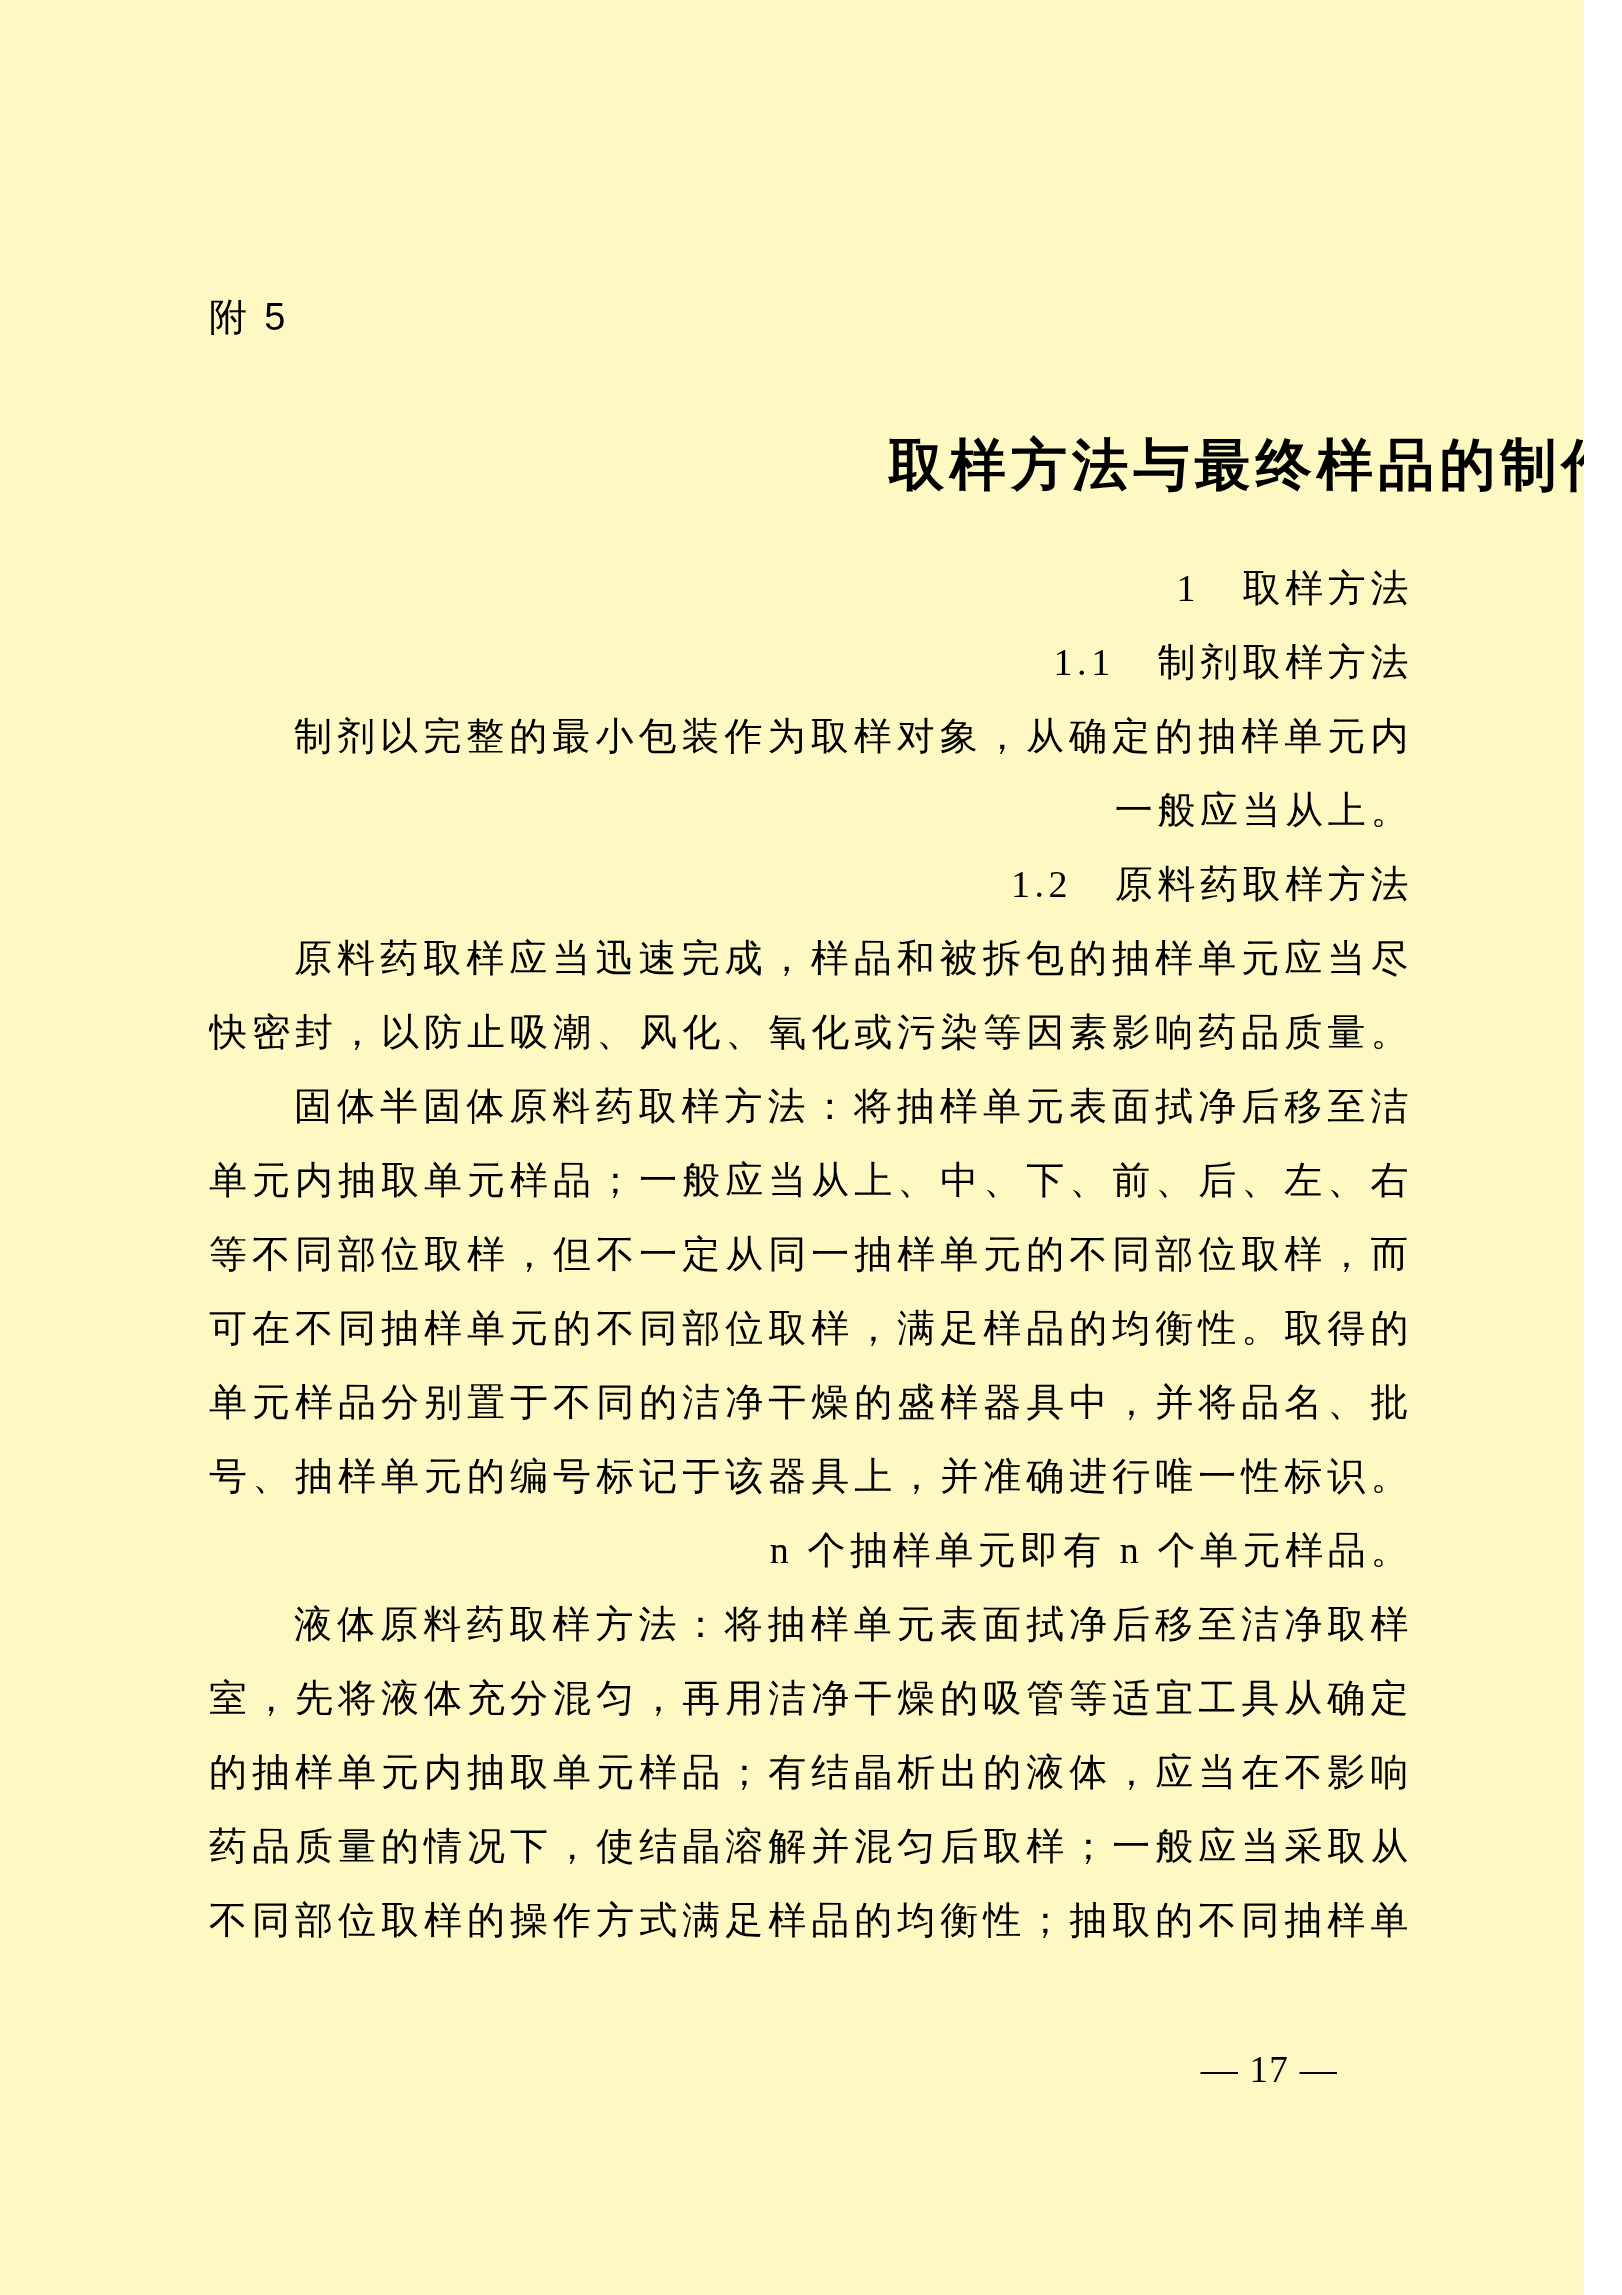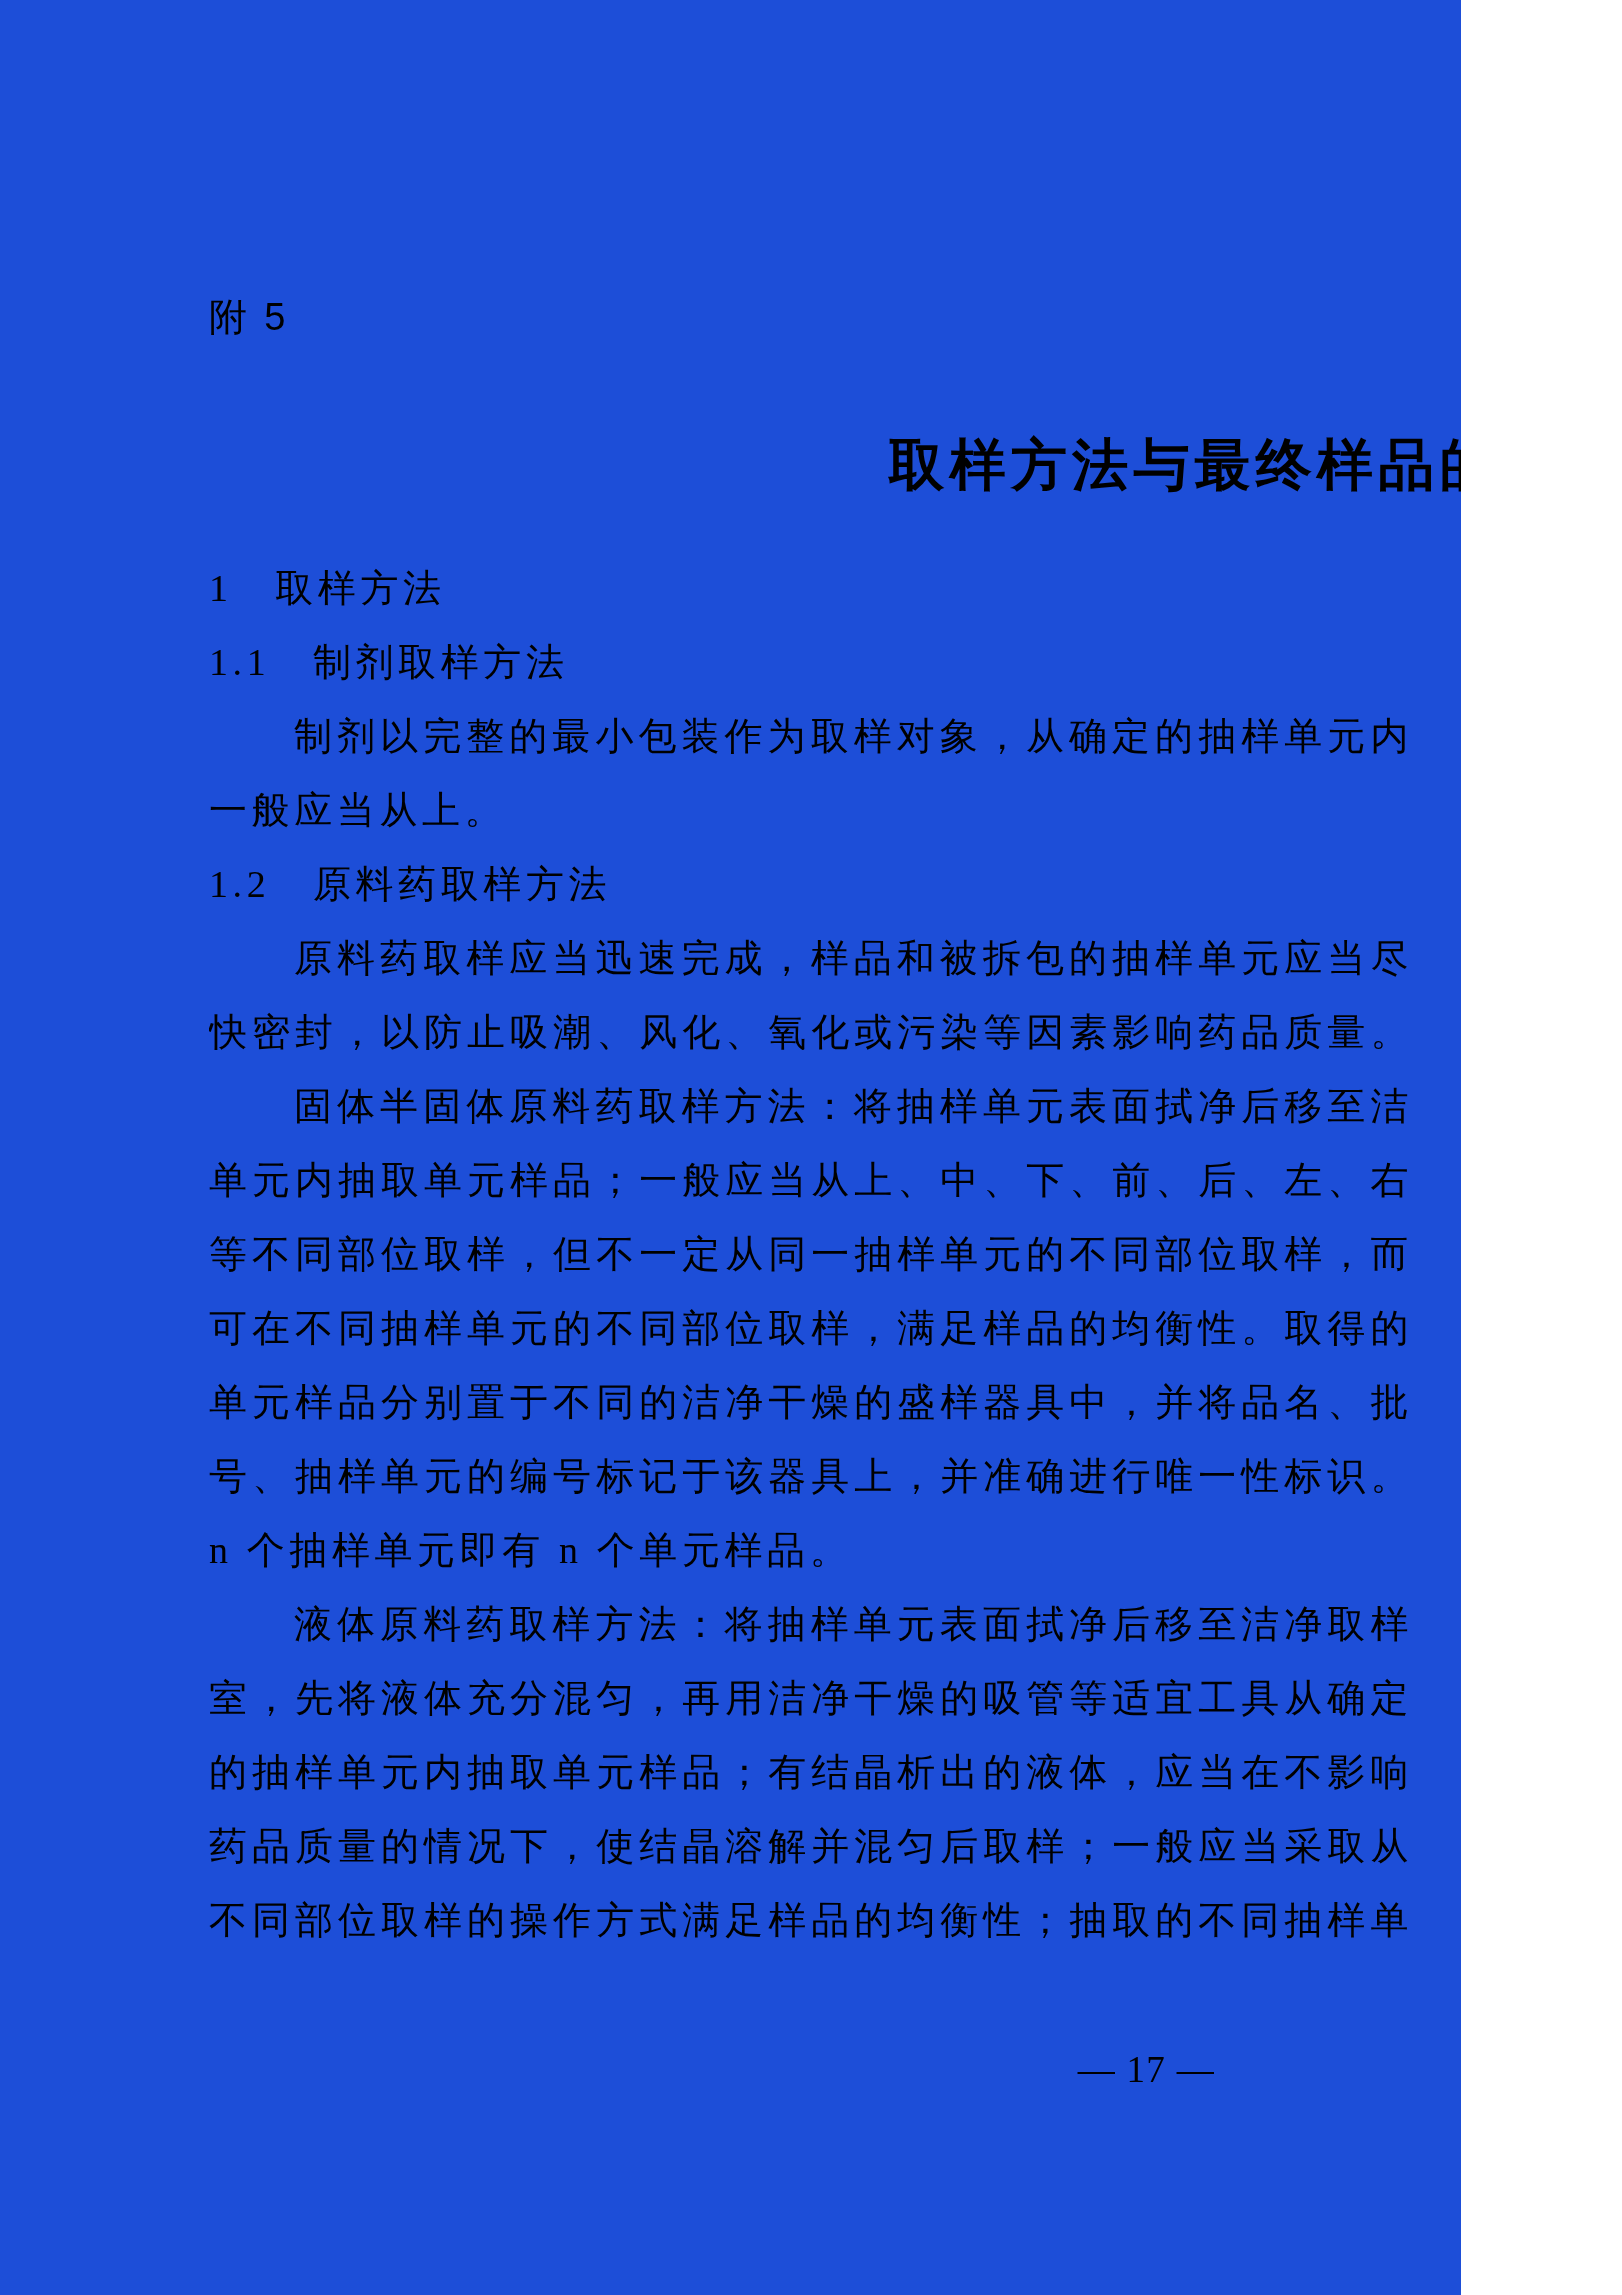"附 5" .page { background: #1d4ed8 -> #fef9c3; width: 1461px -> 1584px }
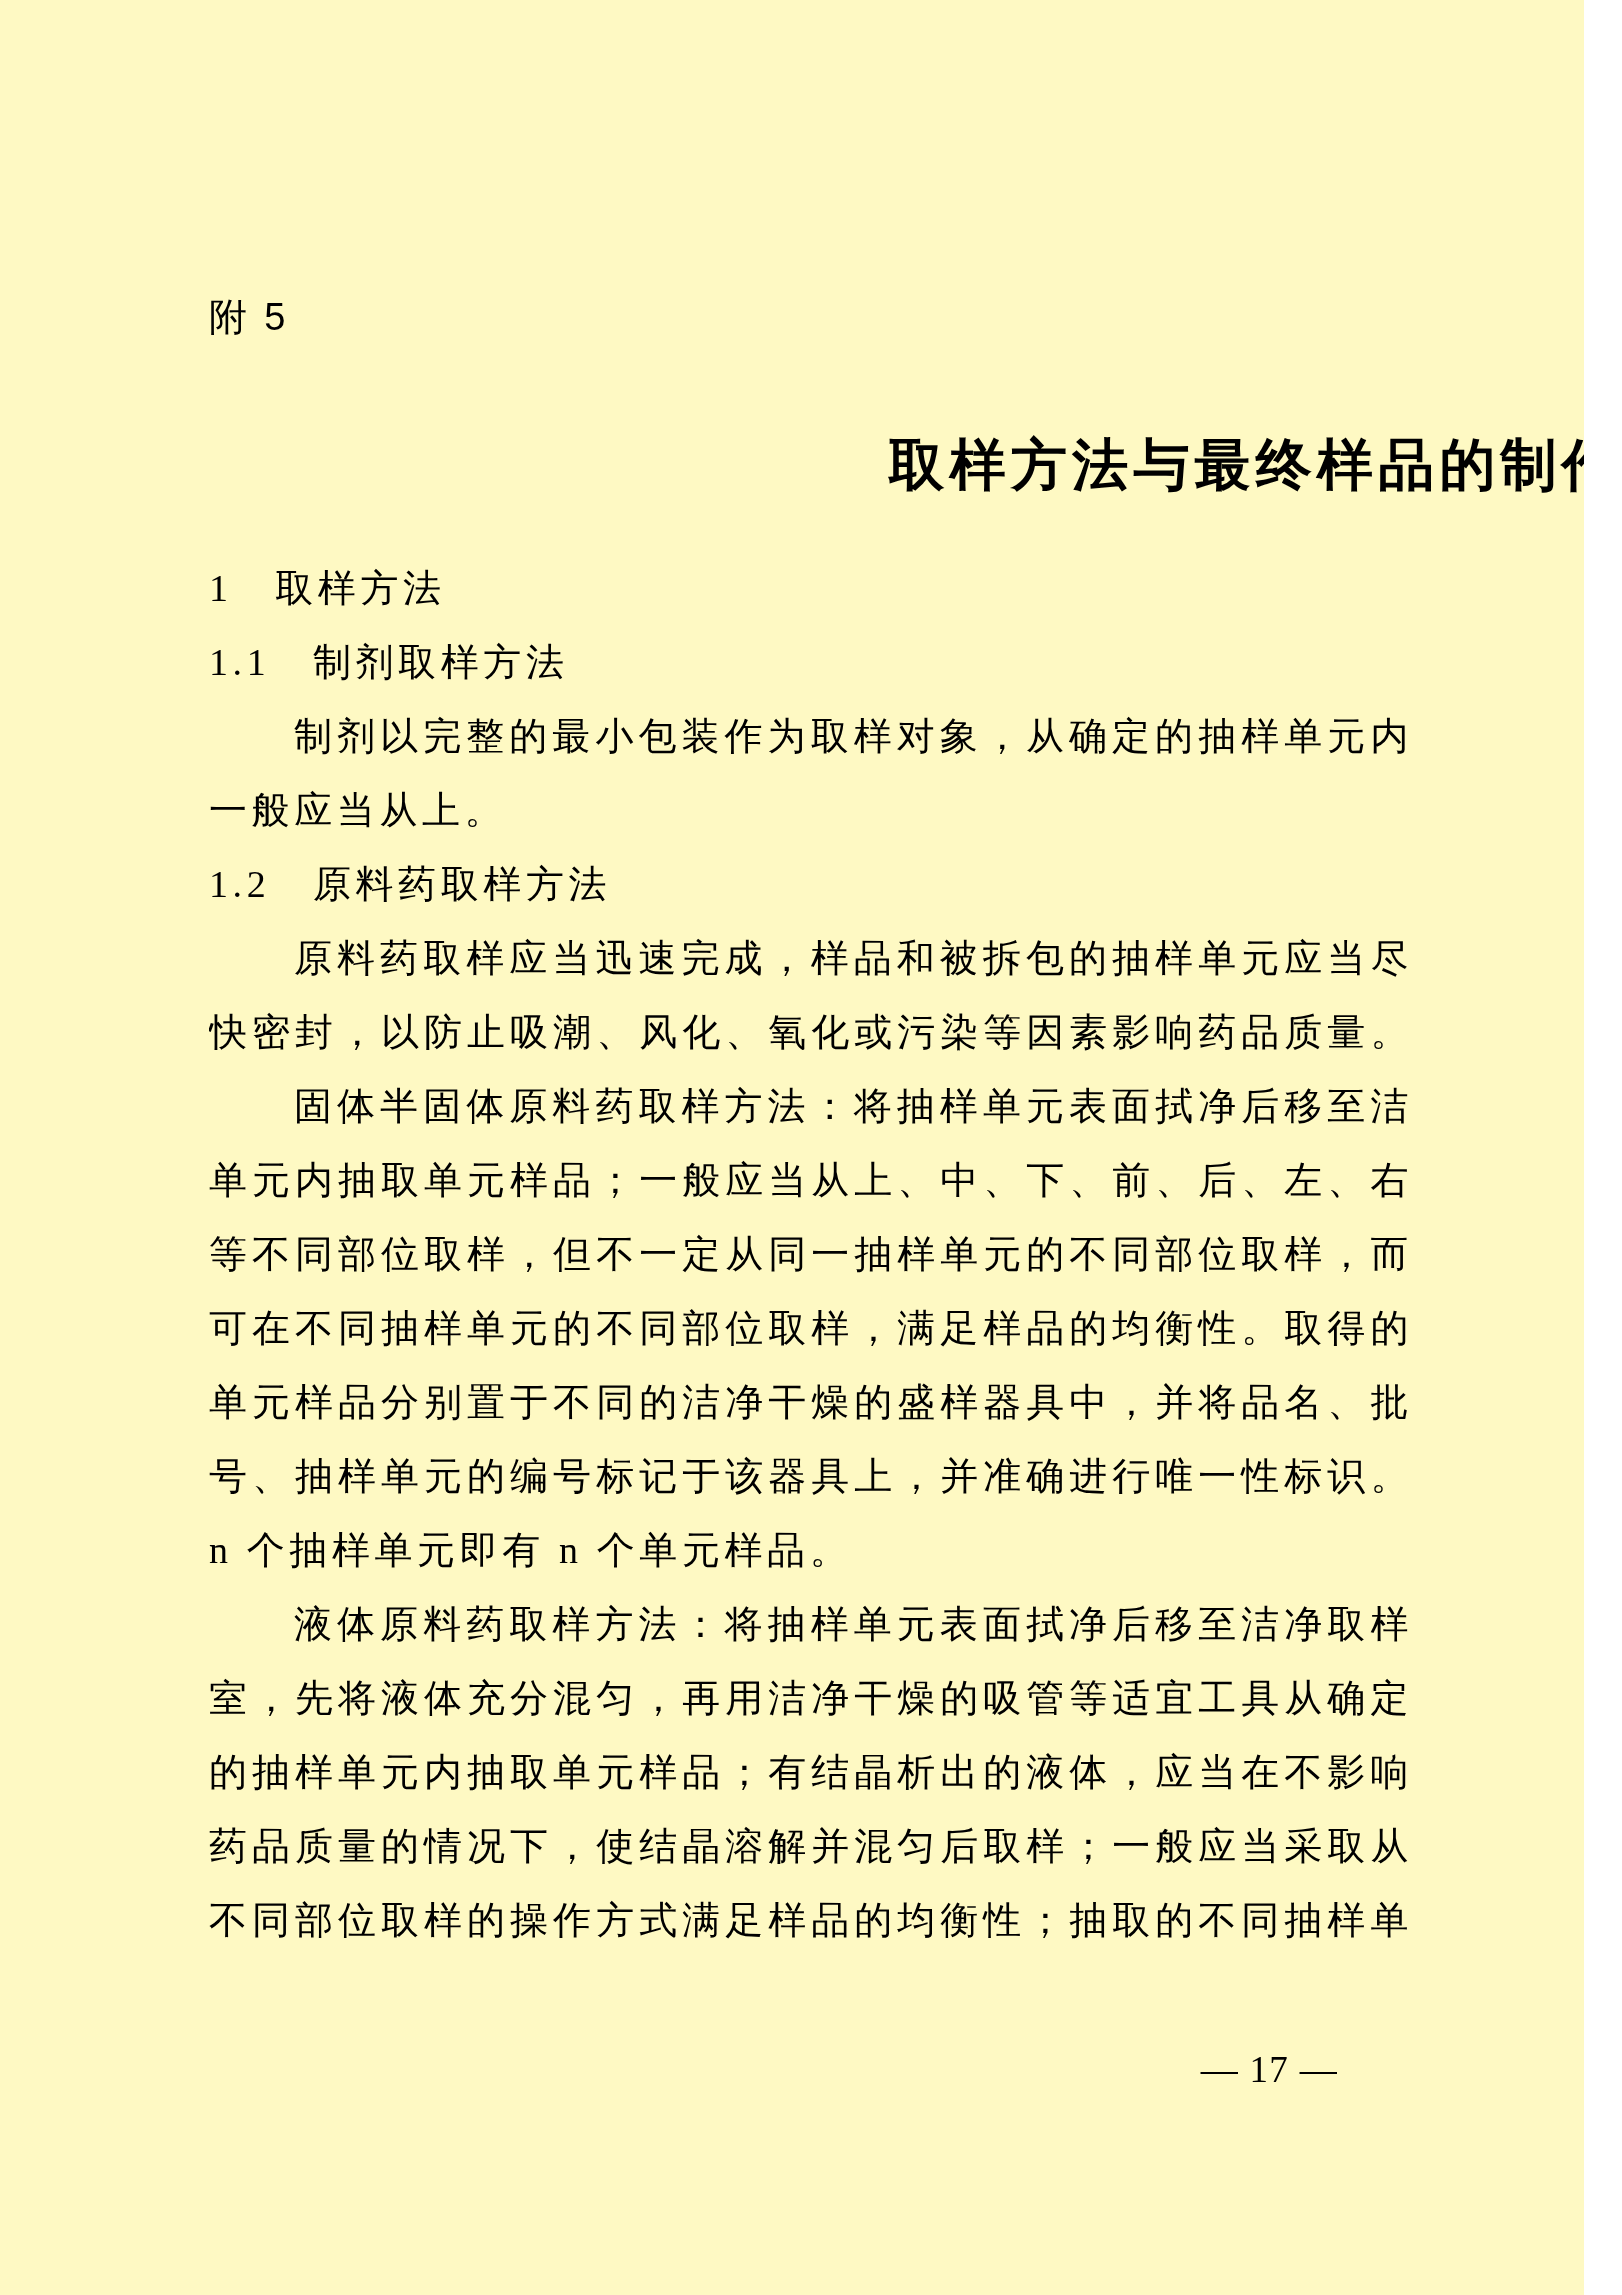"1 取样方法" .line { text-align: left -> right }
